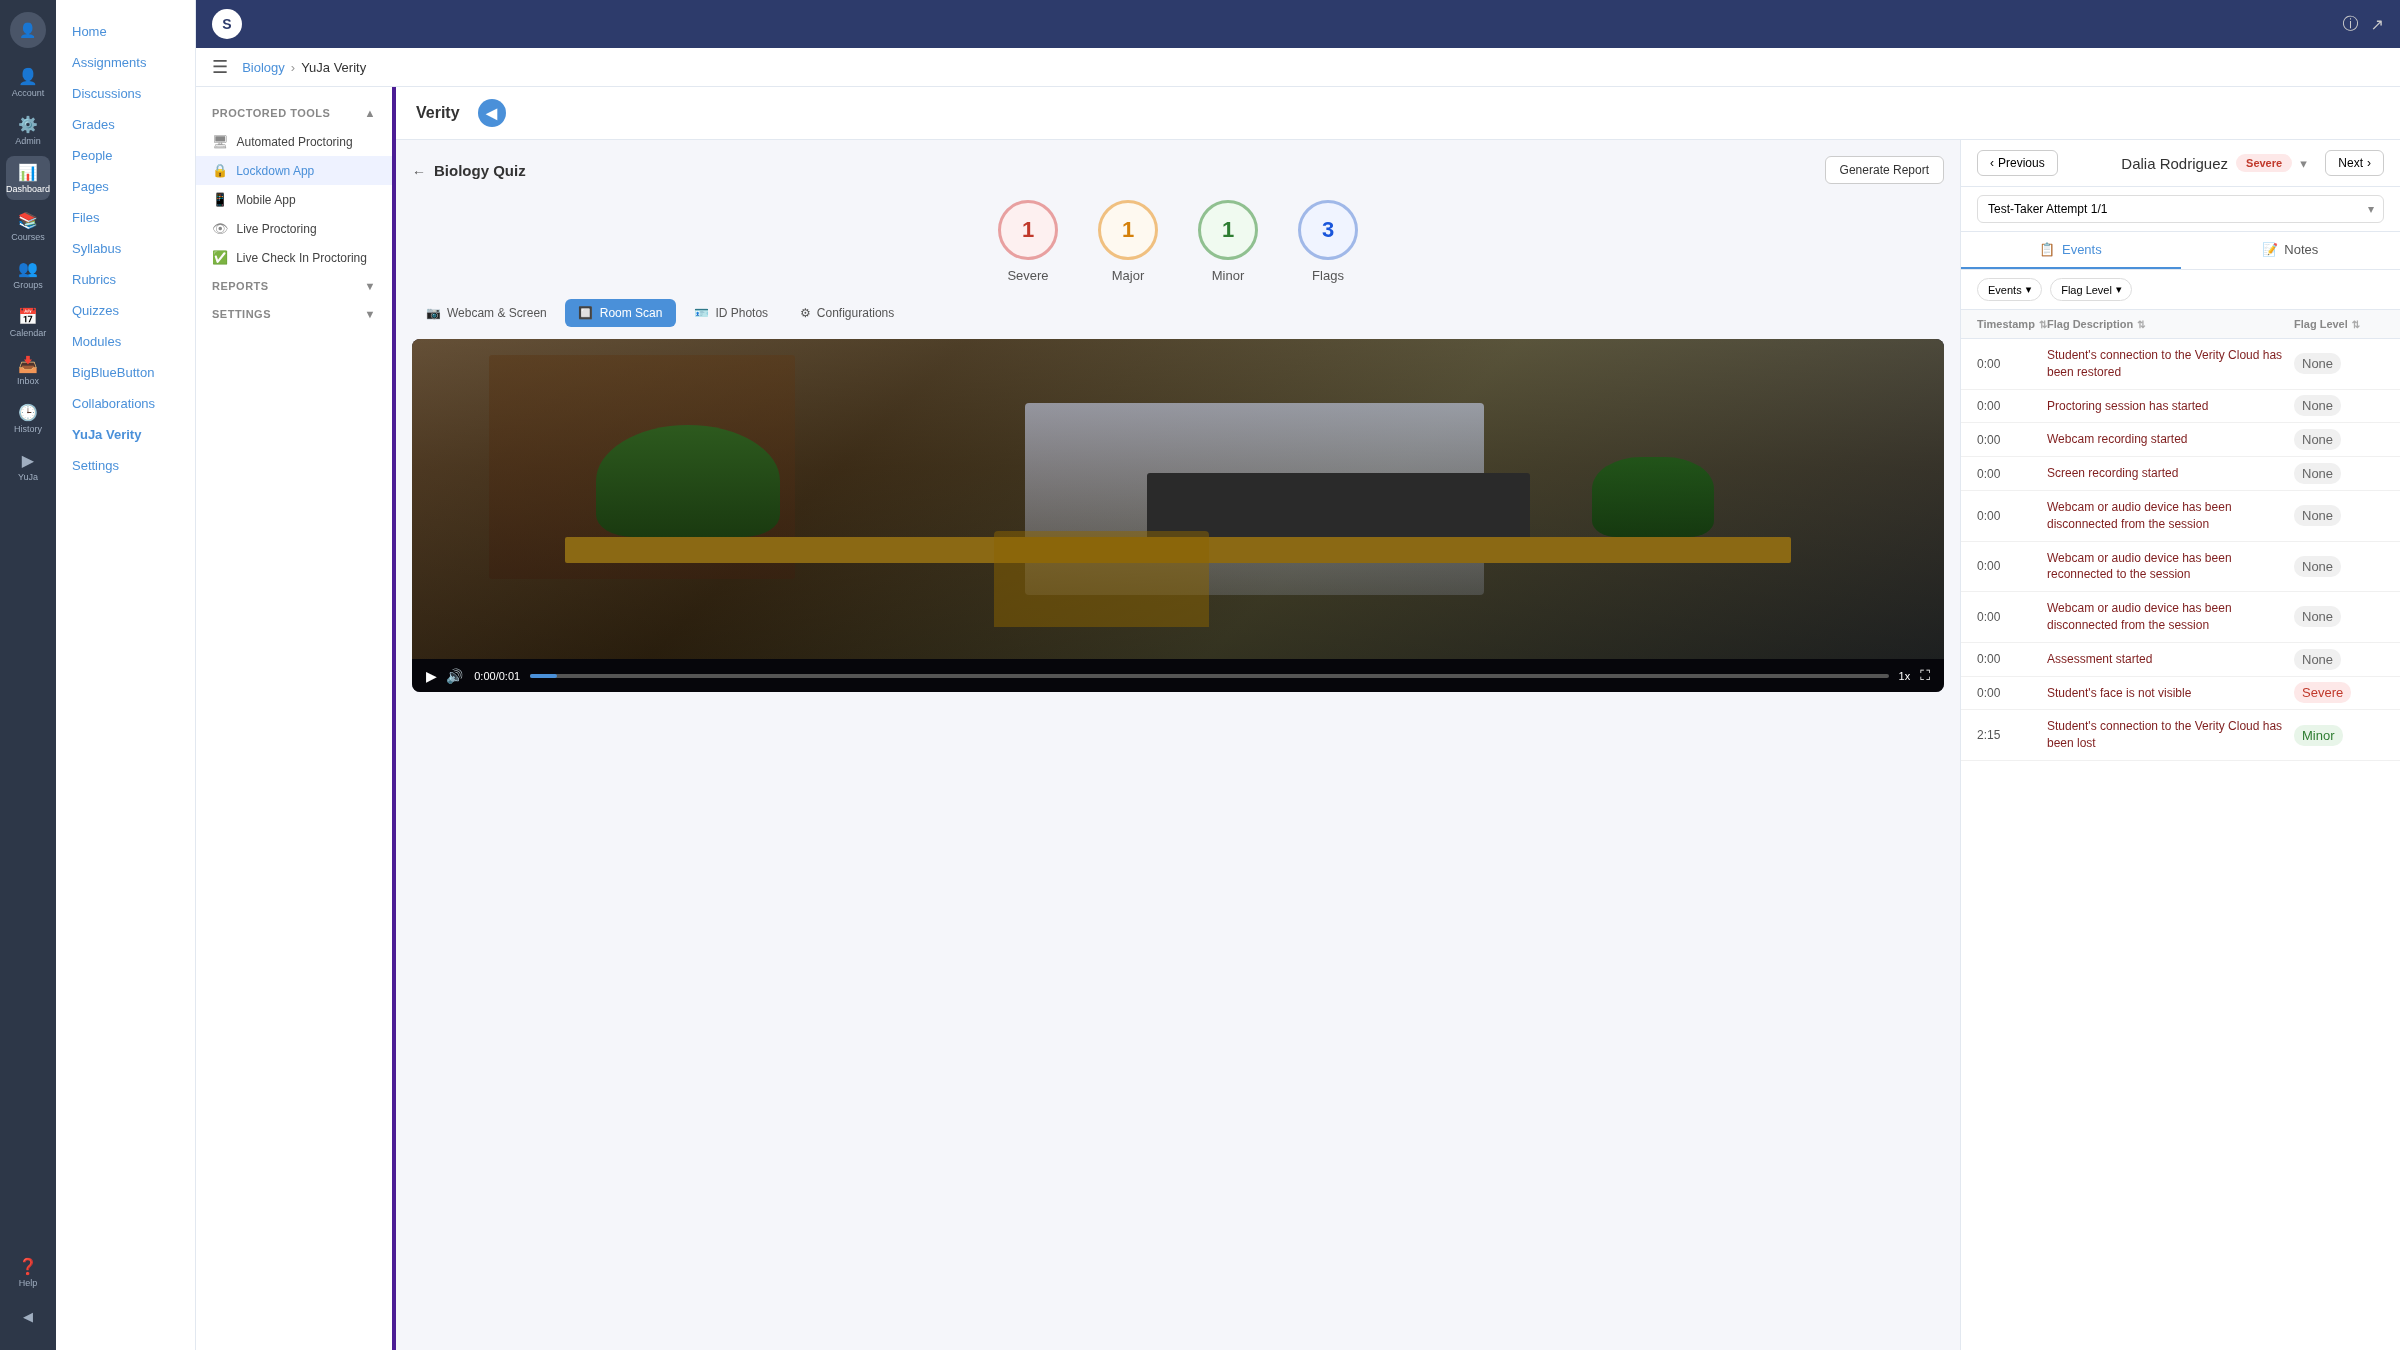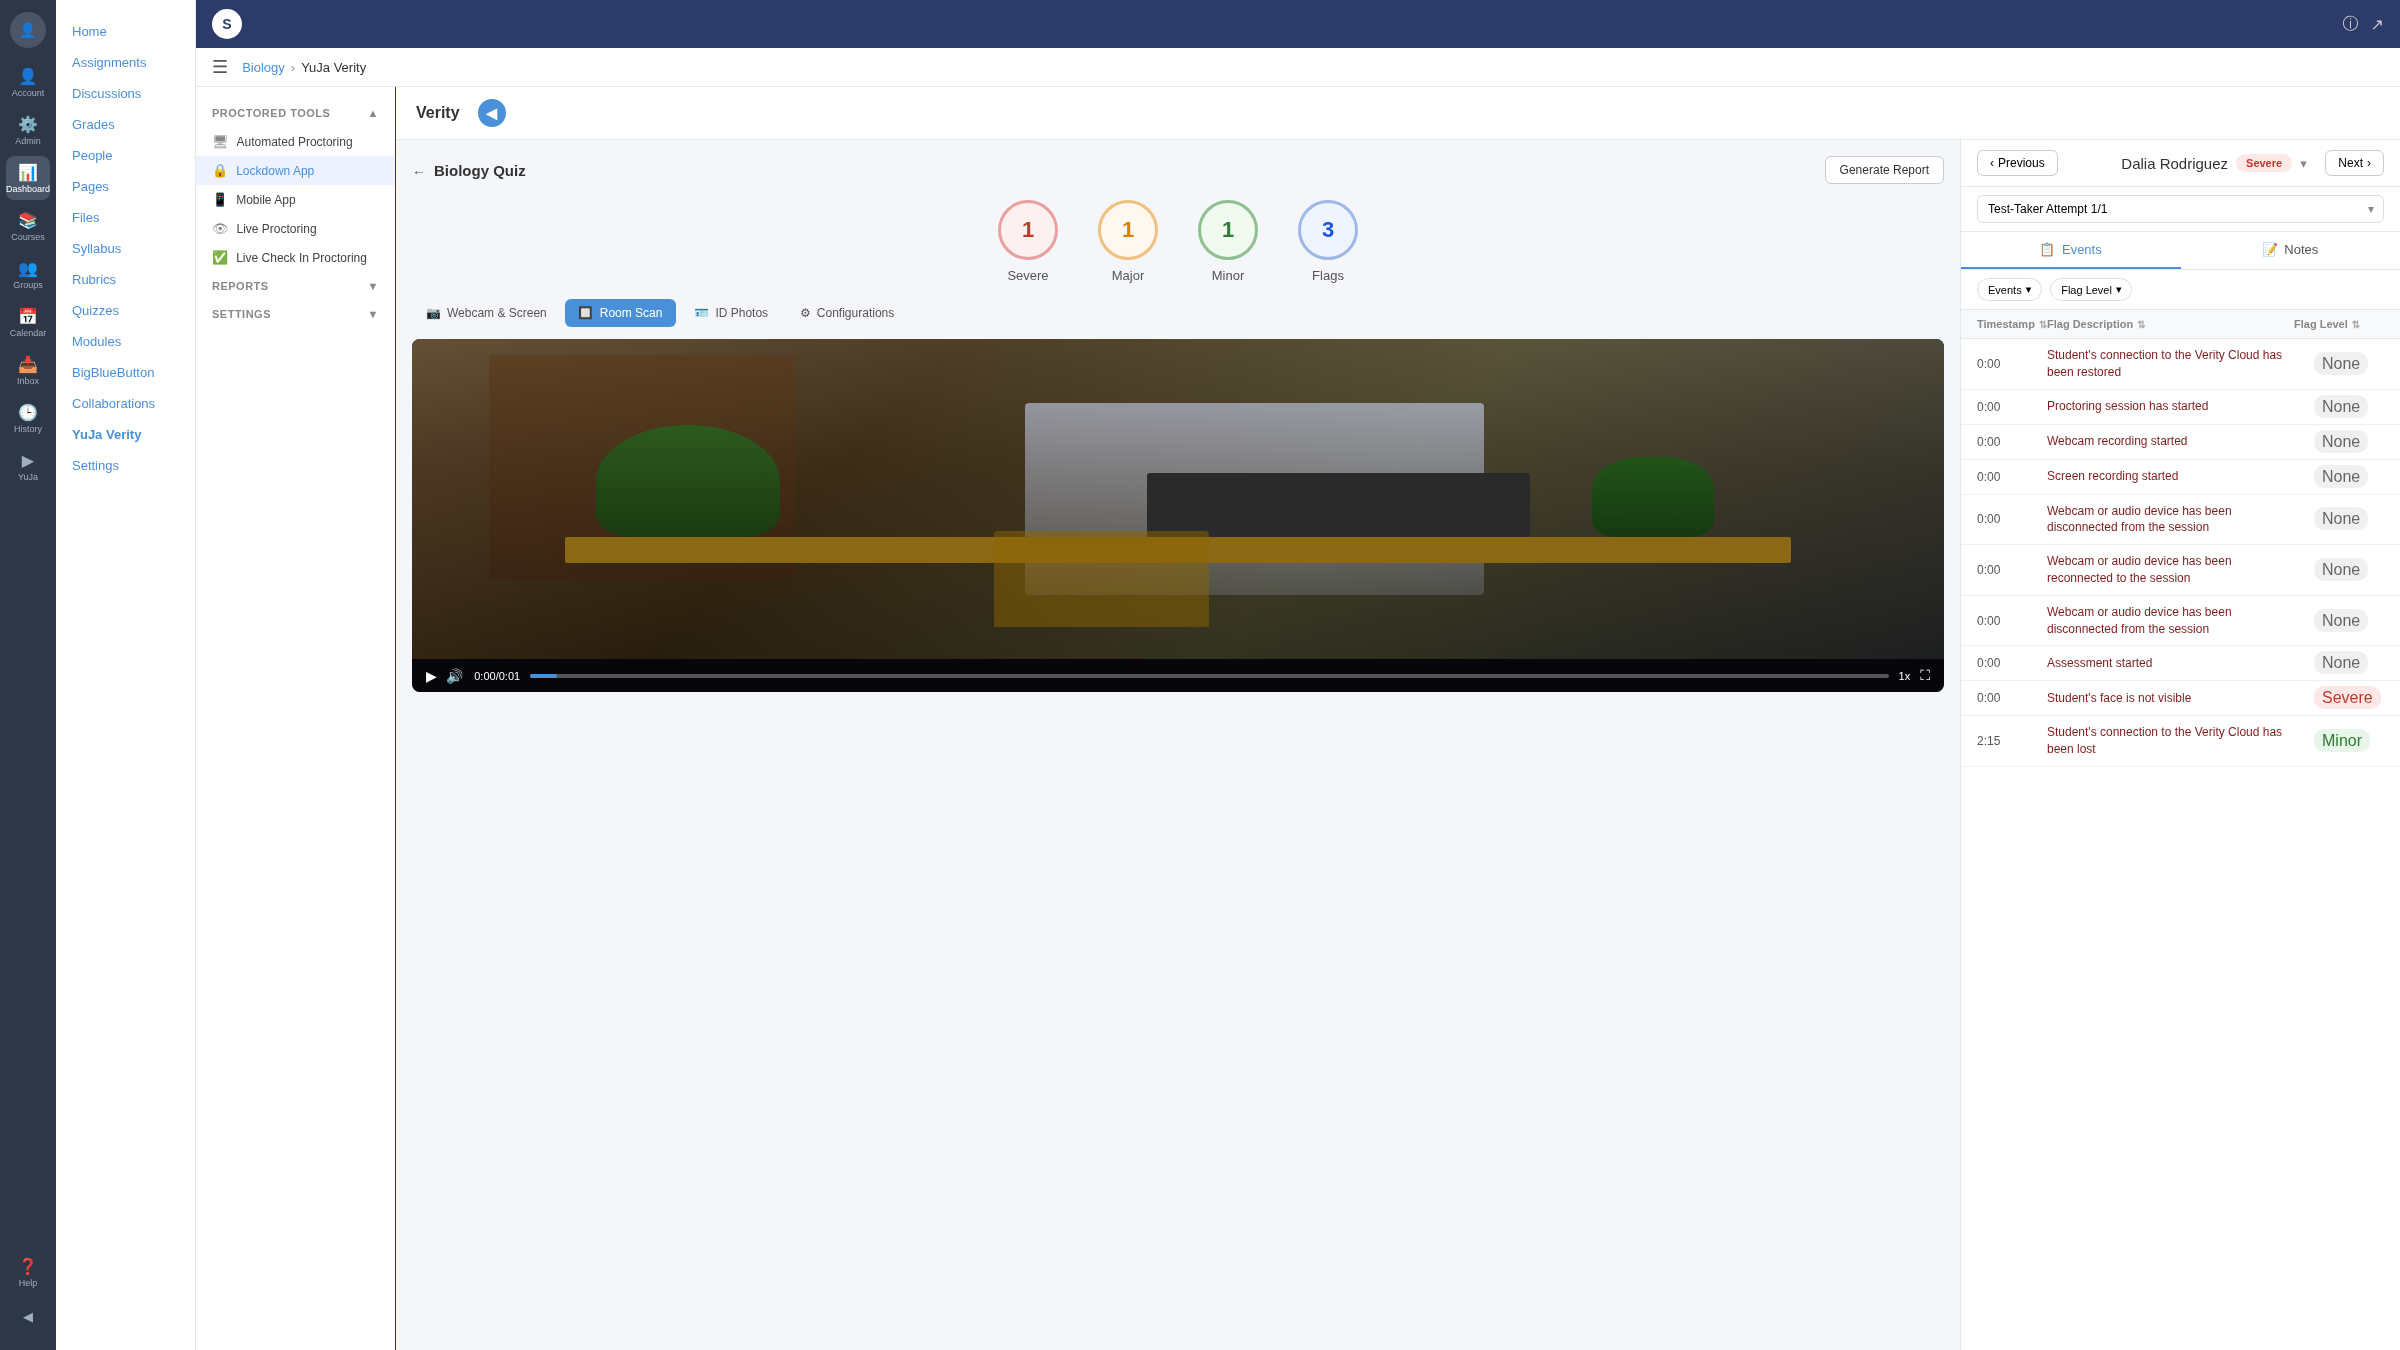"PROCTORED TOOLS" .tools-panel { border-right: 1px solid #4c1d95 -> 4px solid #4c1d95 }
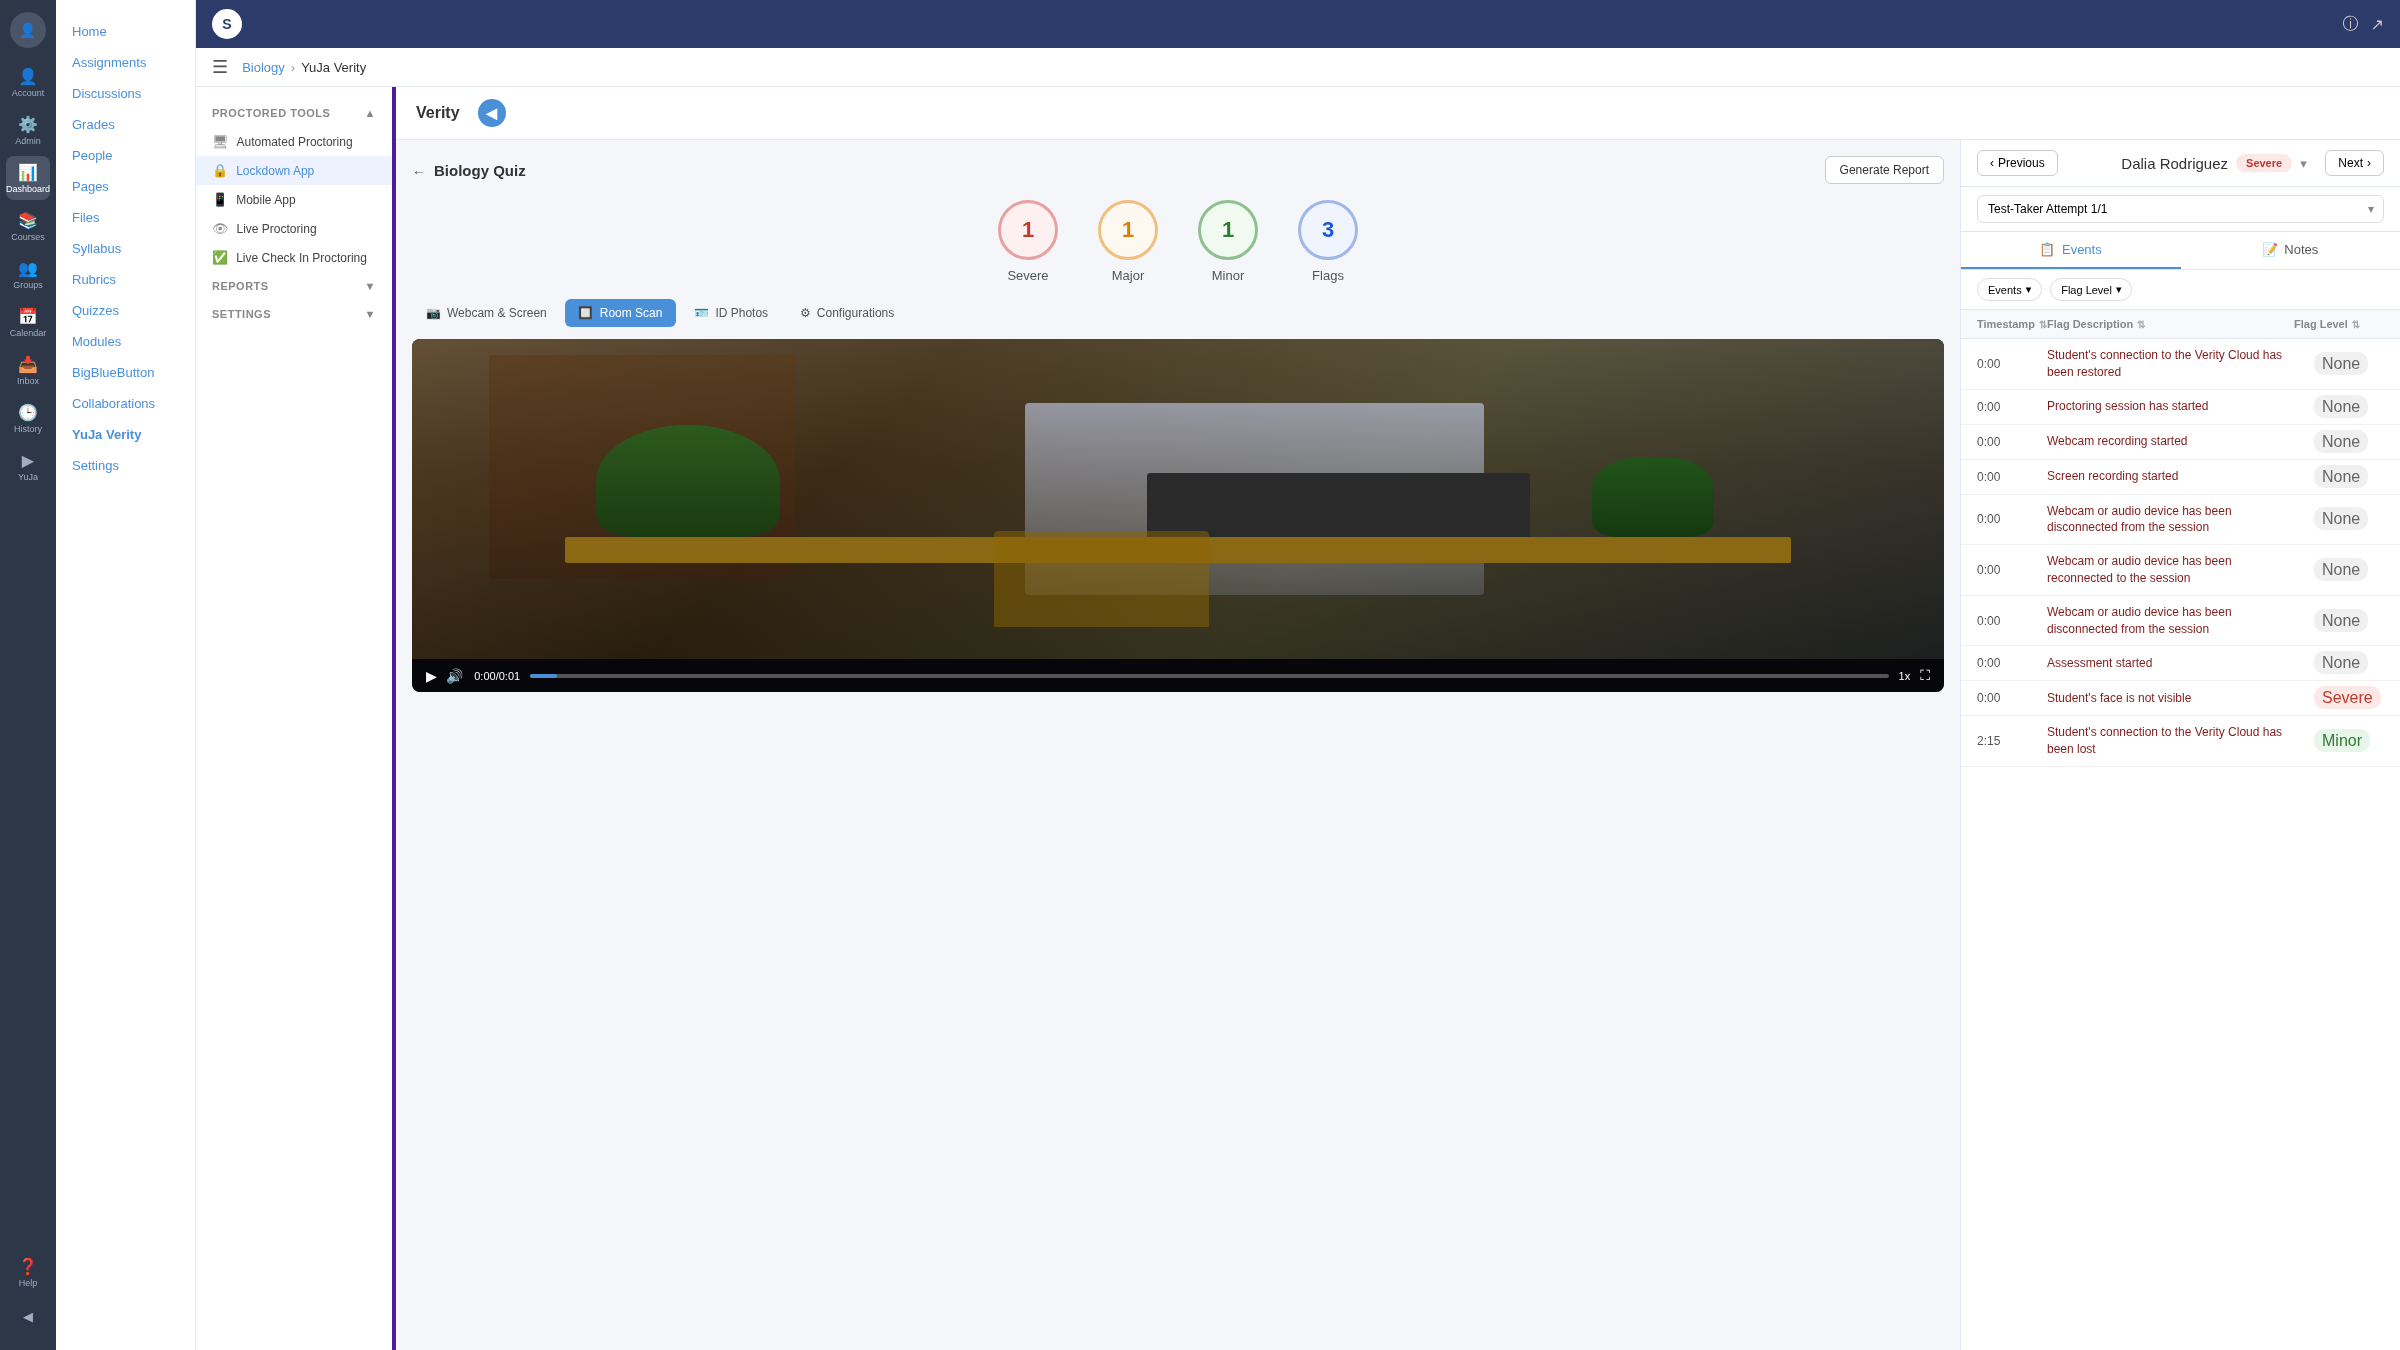"None" .level-badge { font-size: 16px -> 13px; margin-left: 20px -> none }
